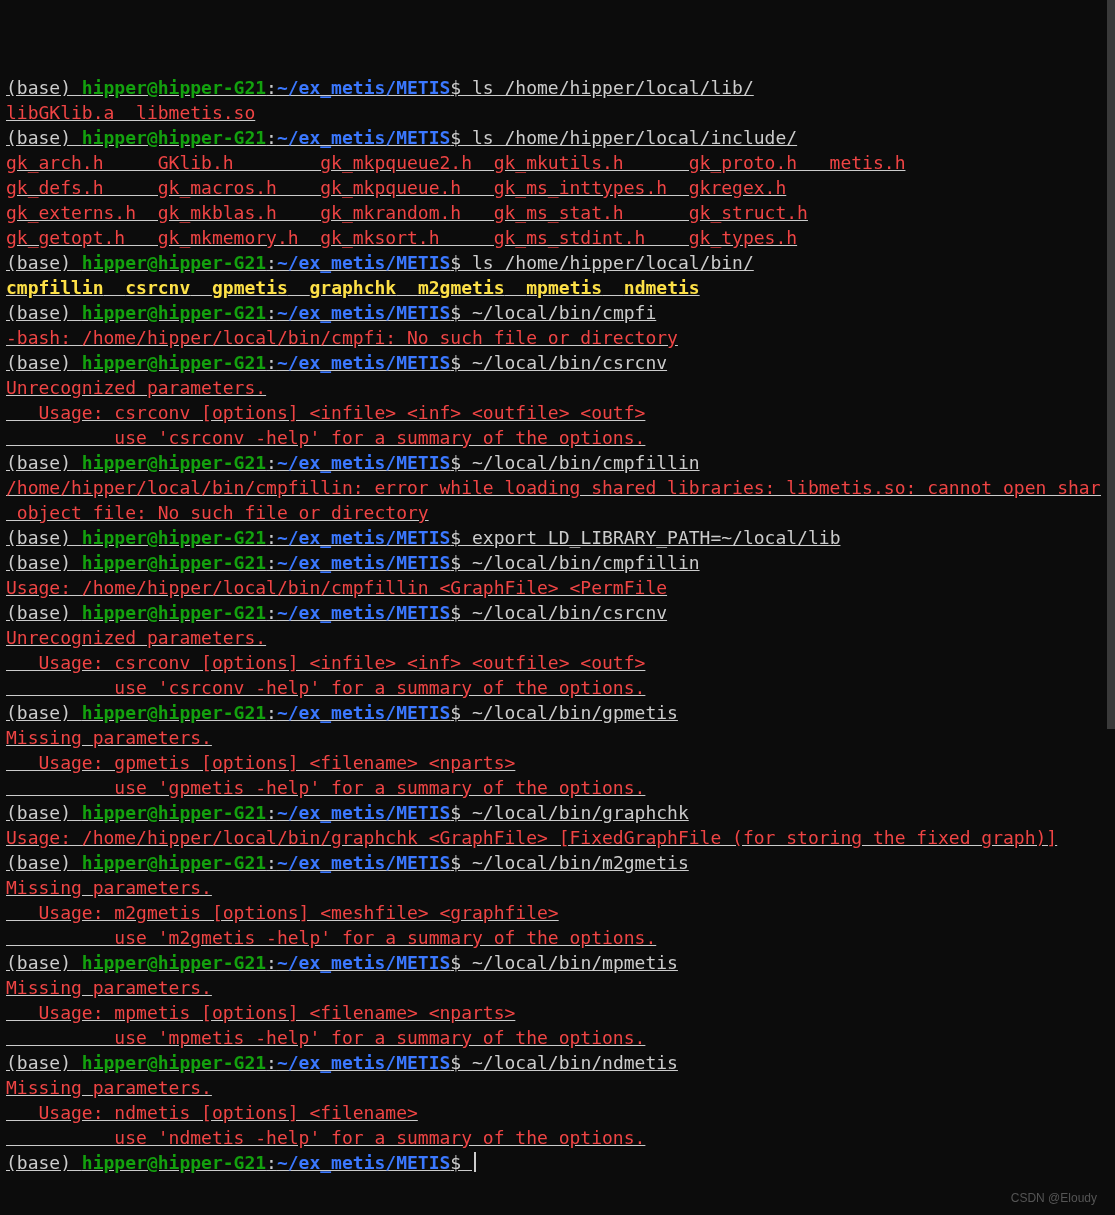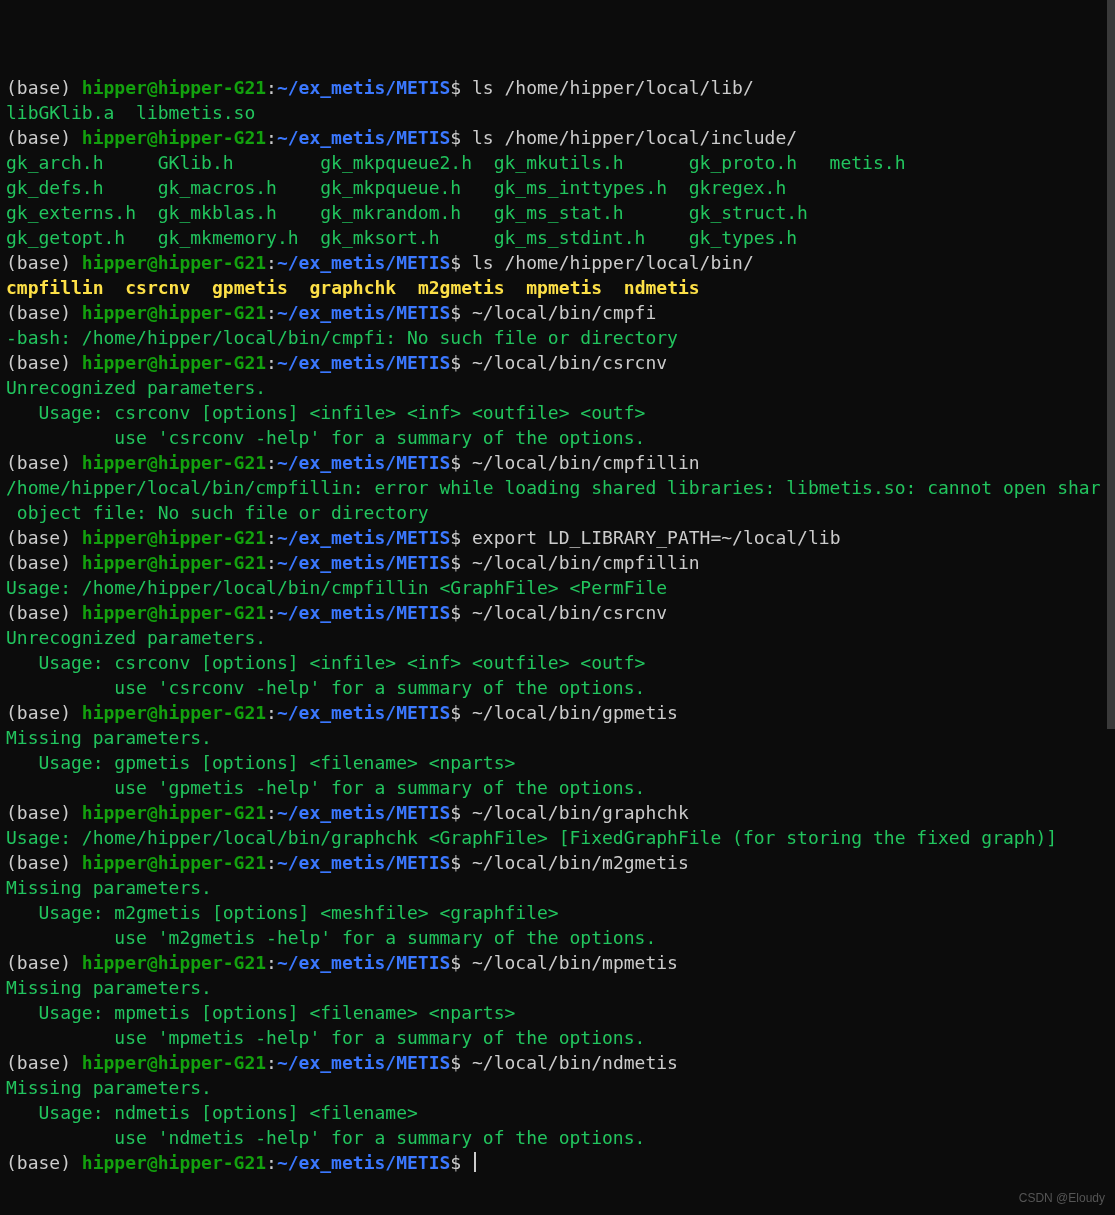"(base)" .line { text-decoration: none -> underline }
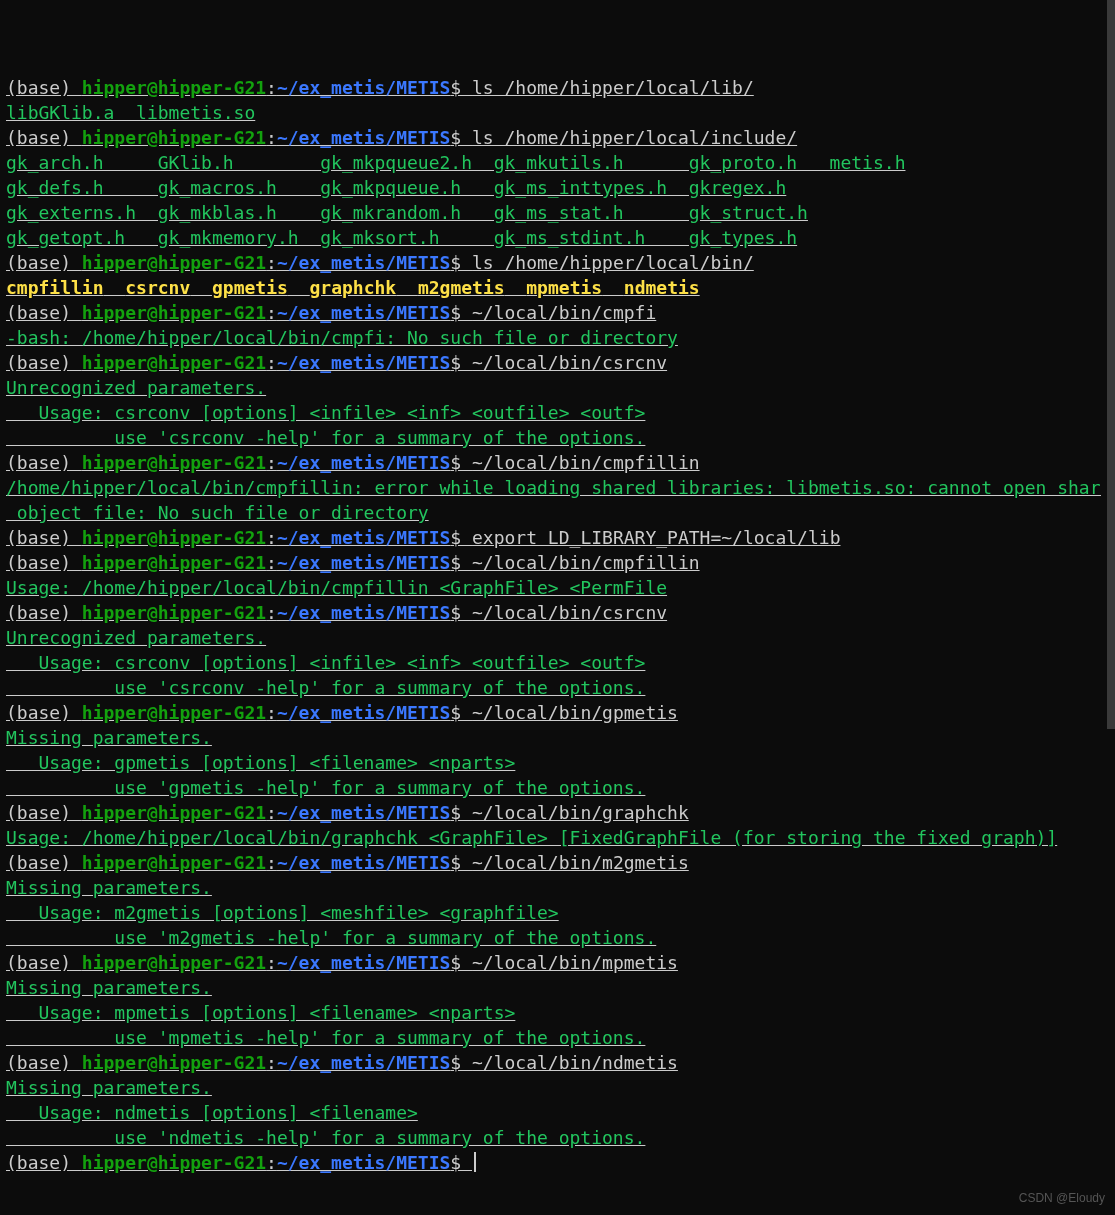"libGKlib.a libmetis.so" .out { color: #22c55e -> #ef4444 }
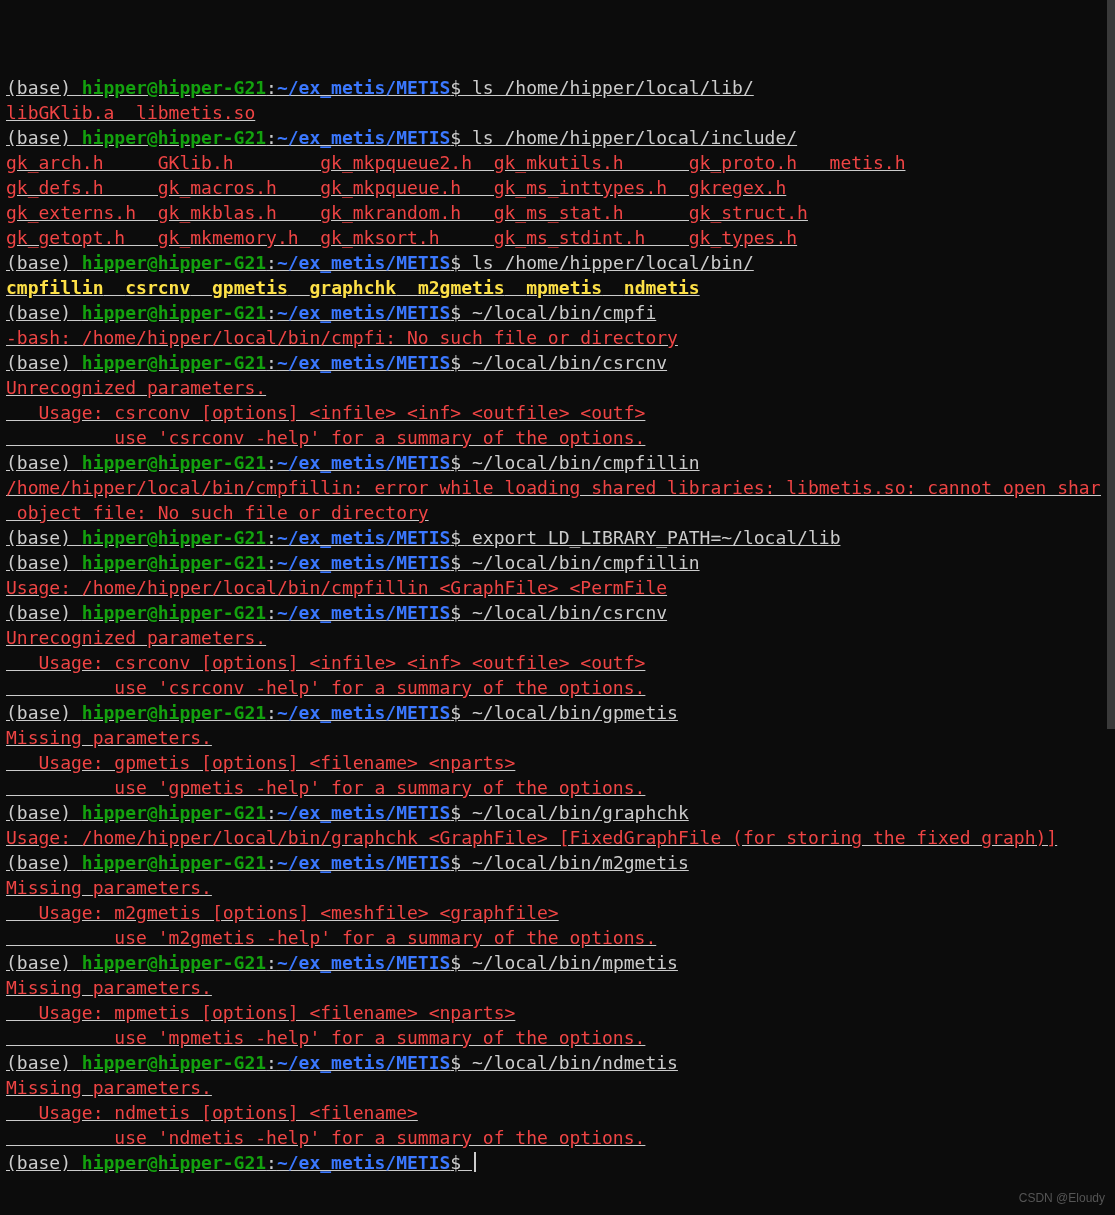"CSDN @Eloudy" .watermark { right: 10px -> 18px }
